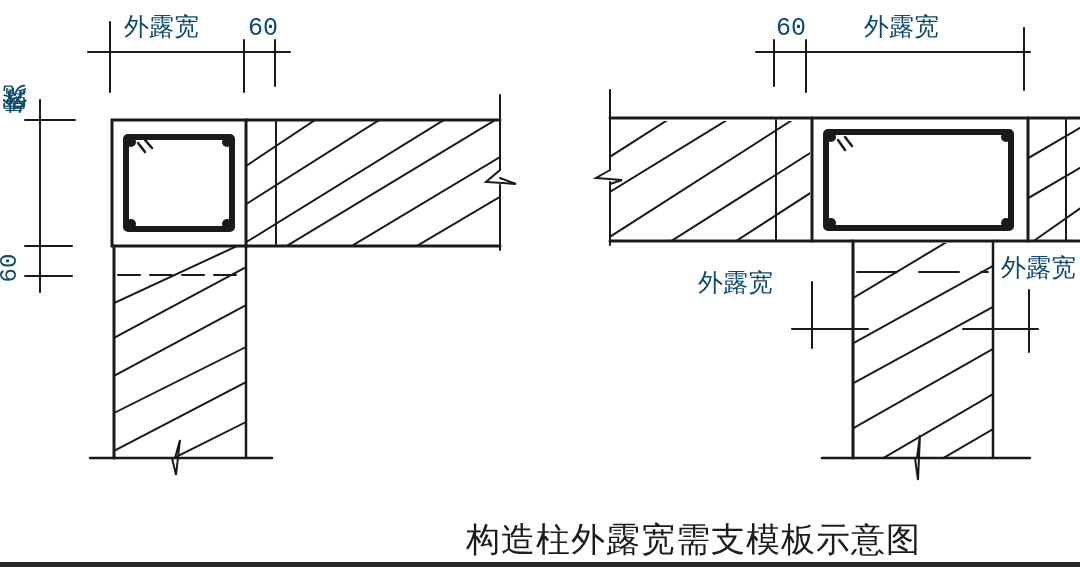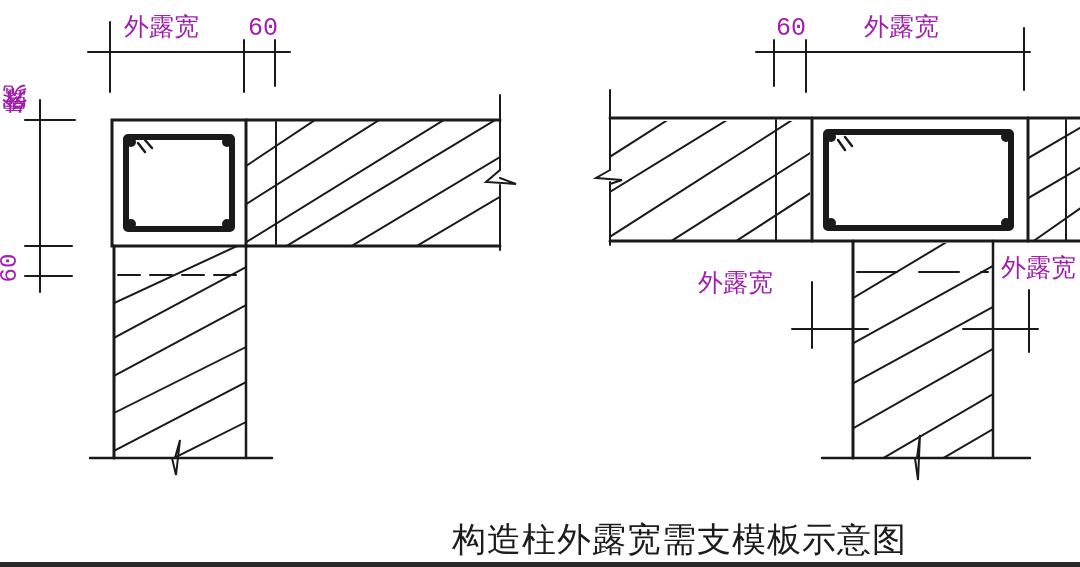"外露宽" .lbl { color: #a21caf -> #0c4a6e }
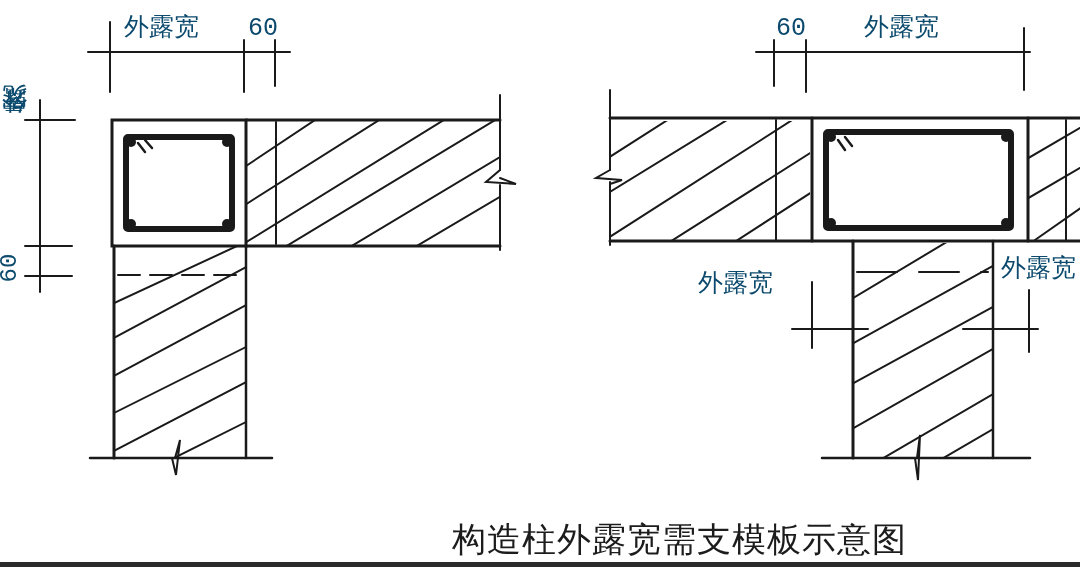"构造柱外露宽需支模板示意图" div.lbl { left: 452px -> 466px }
